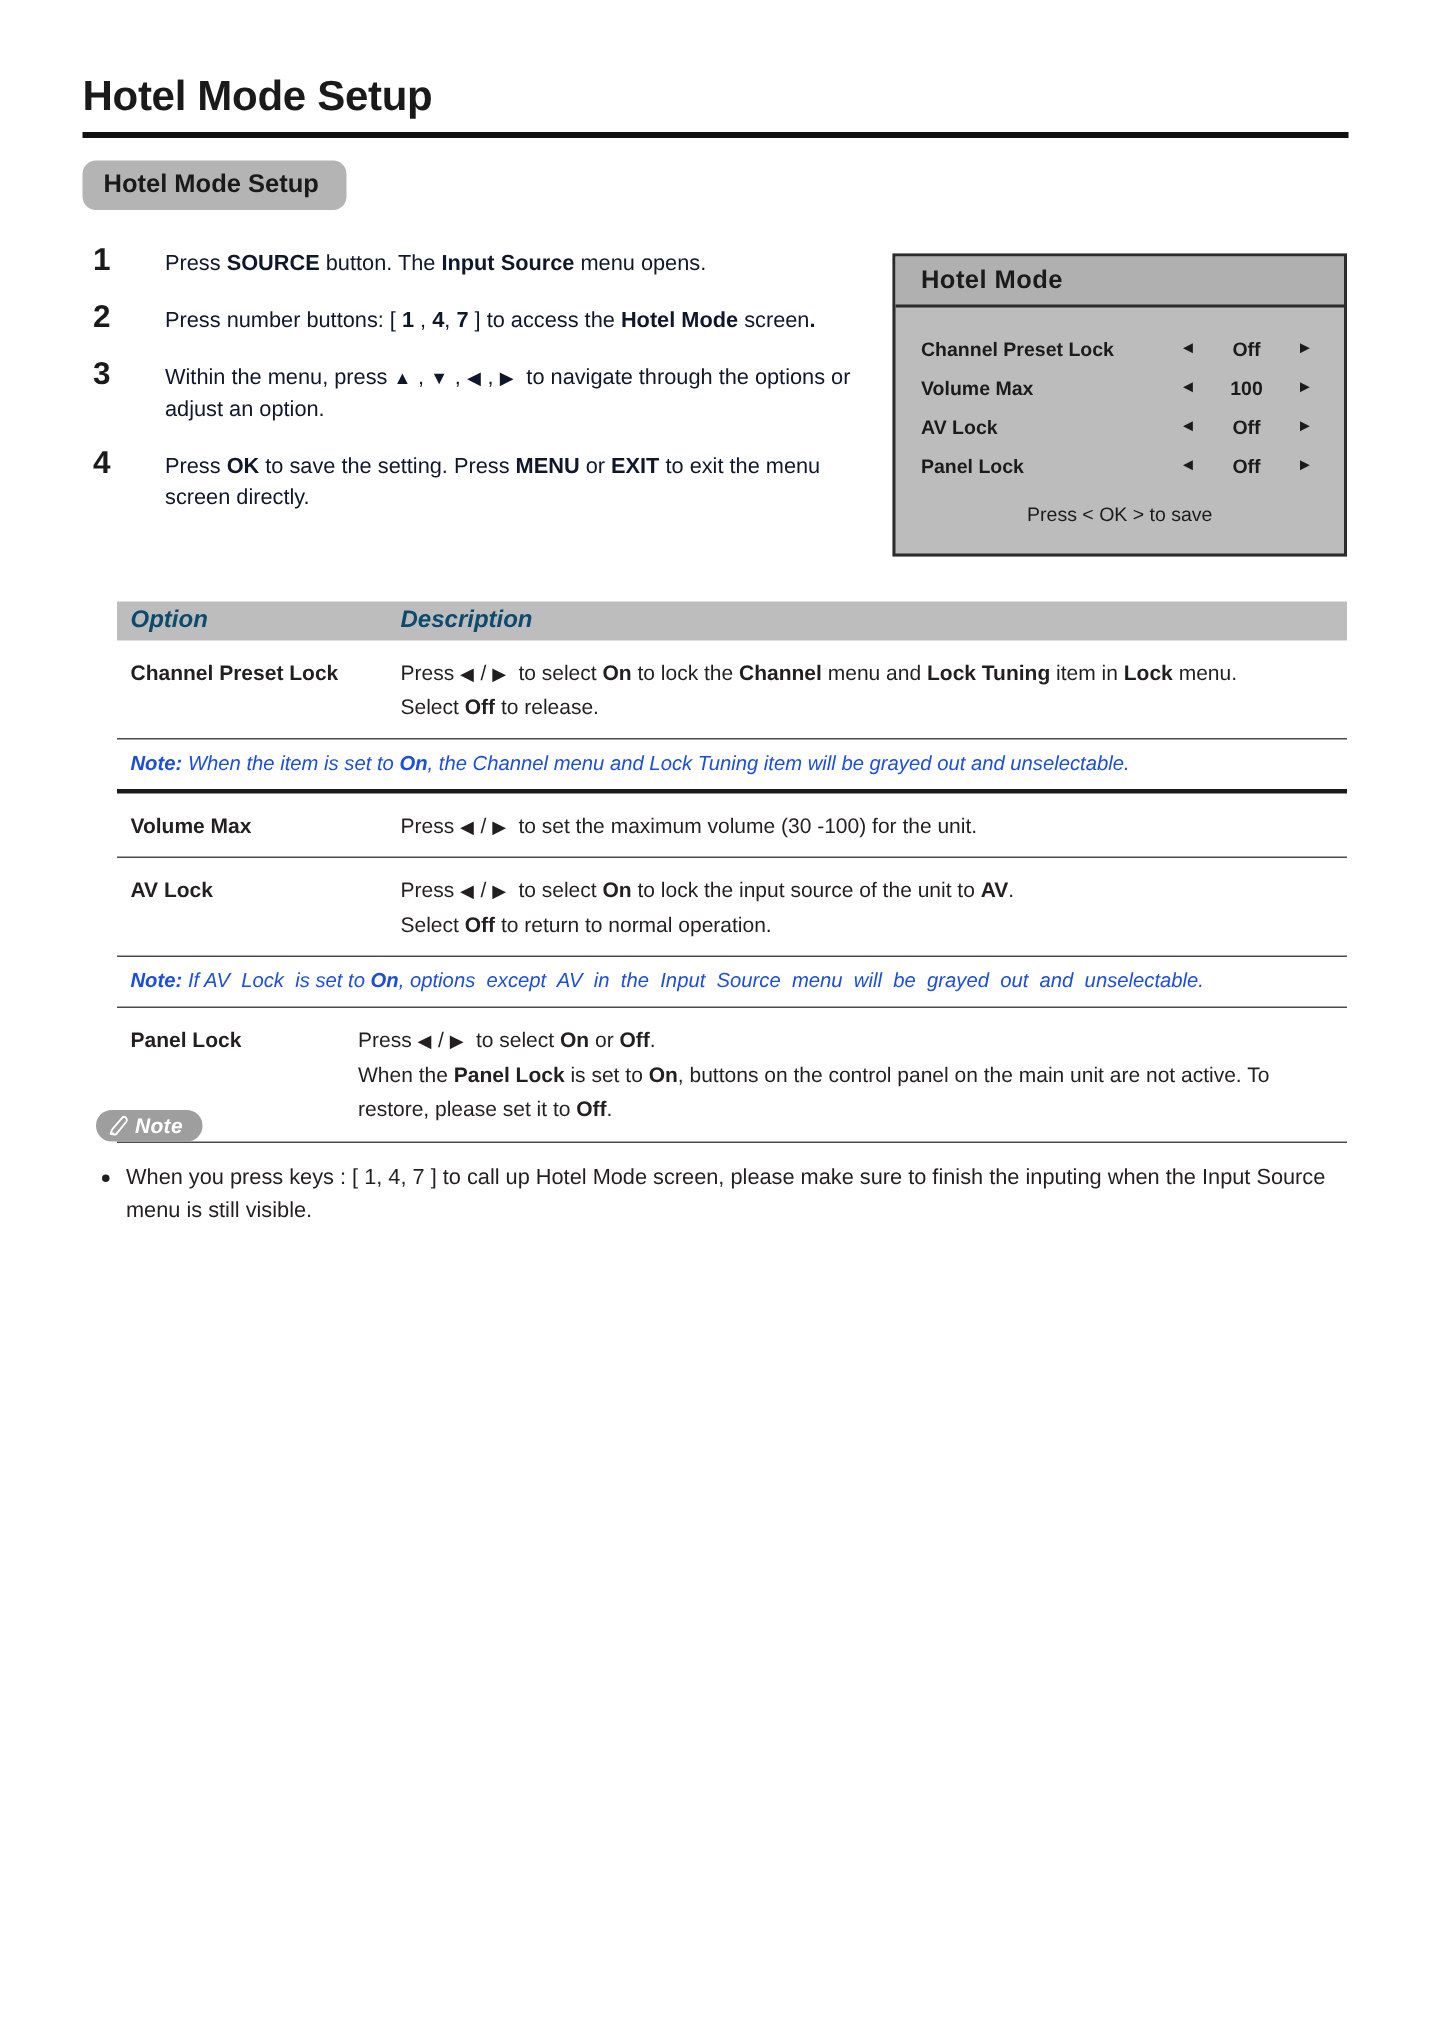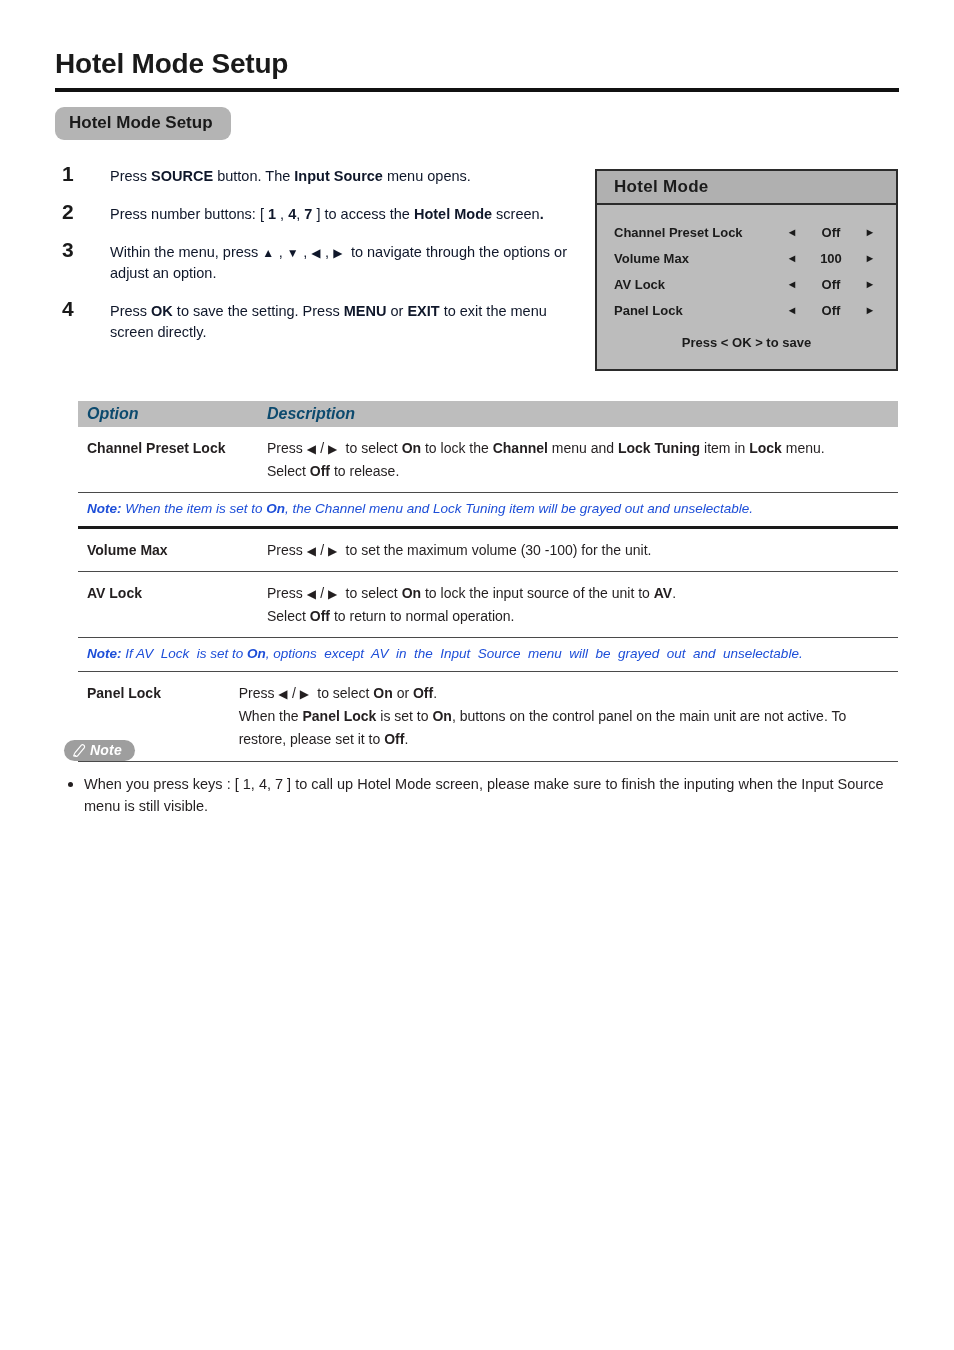"Press < OK > to" .osd-footer { font-weight: bold -> normal }
